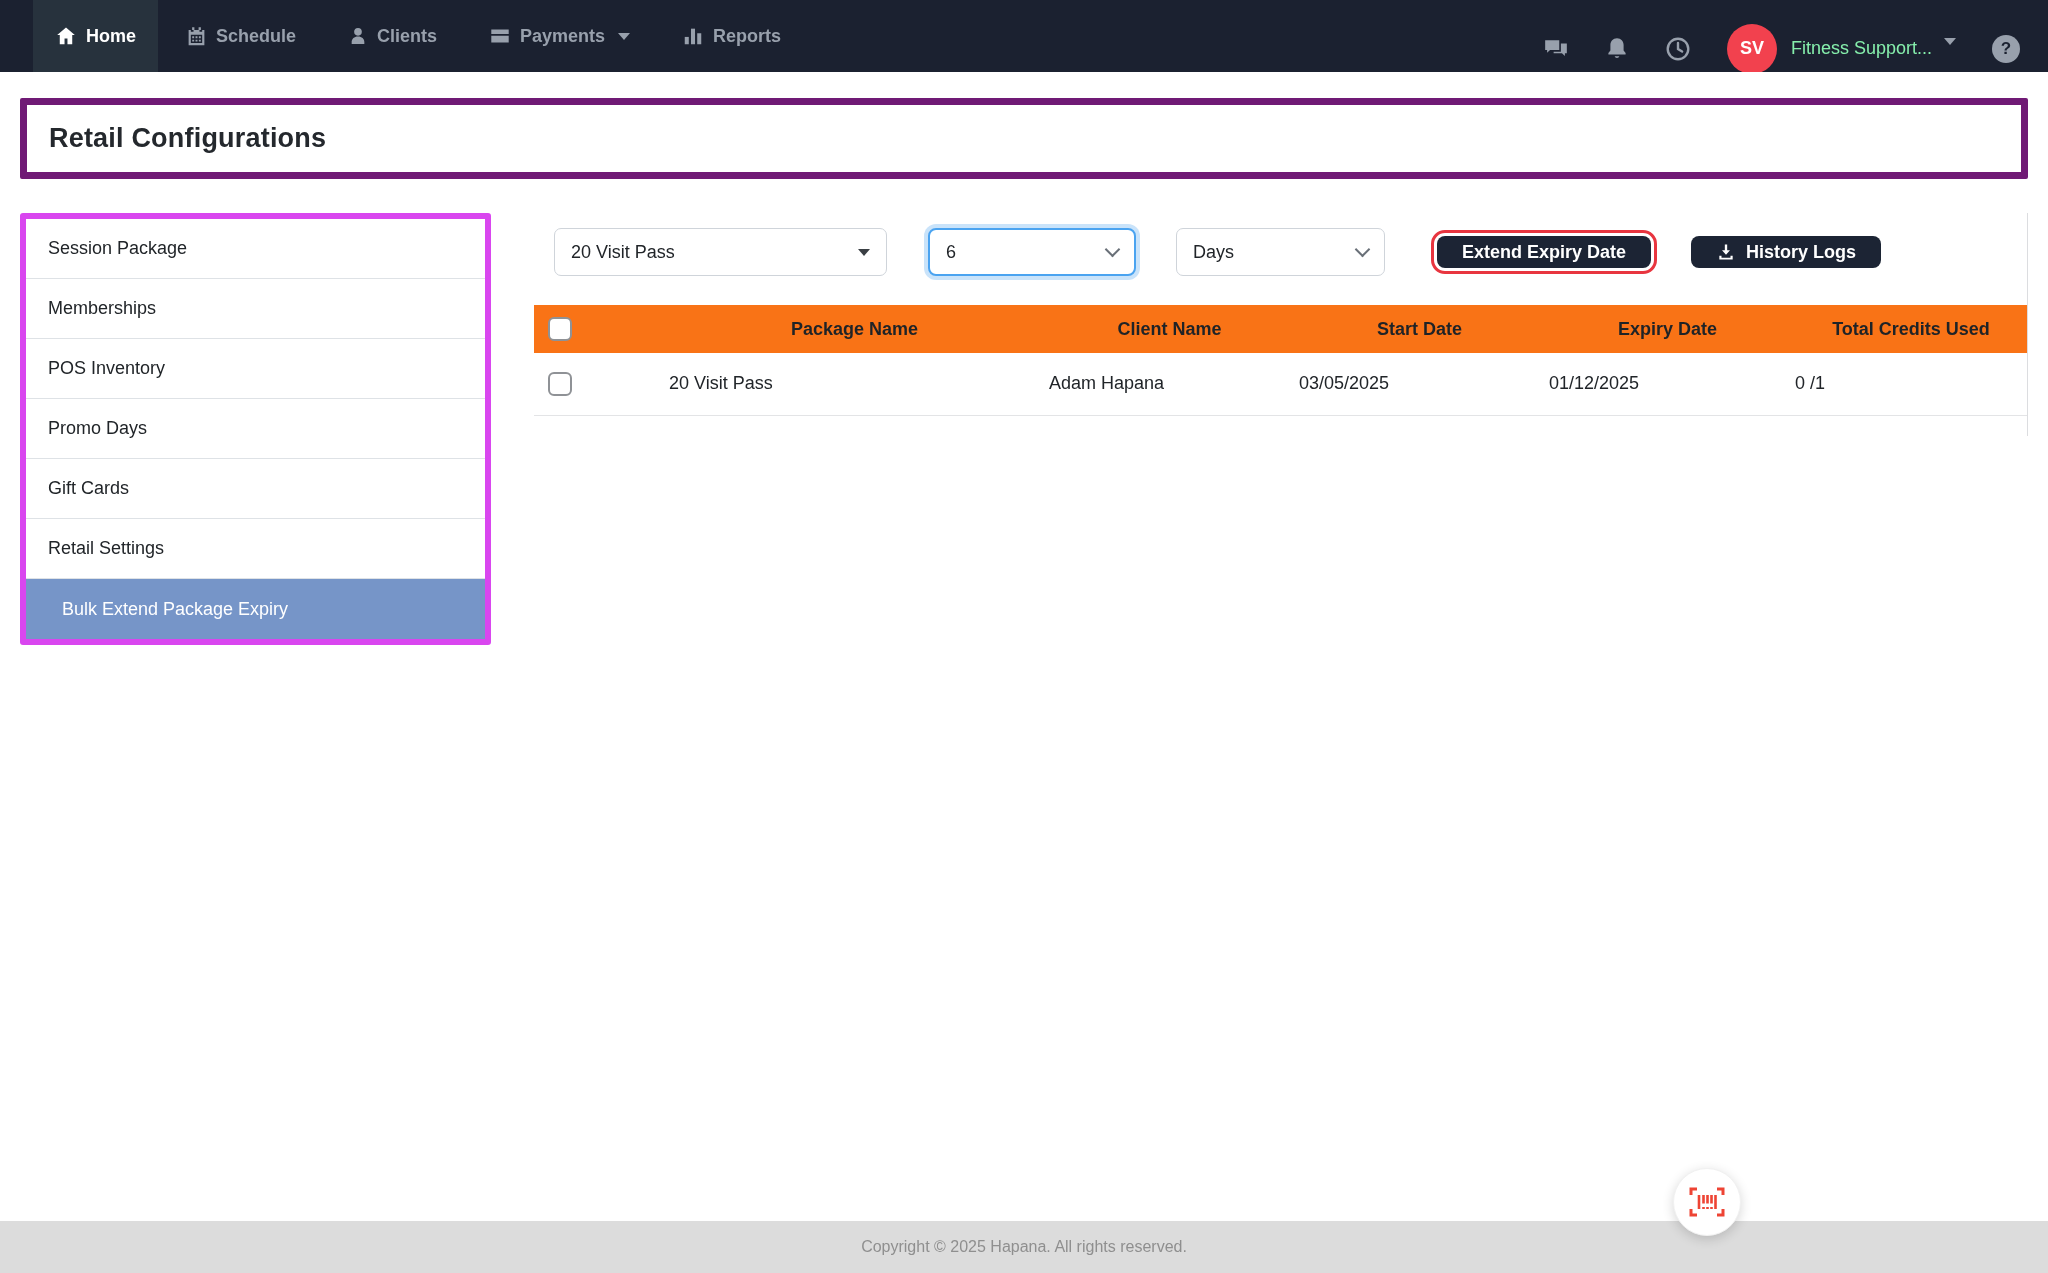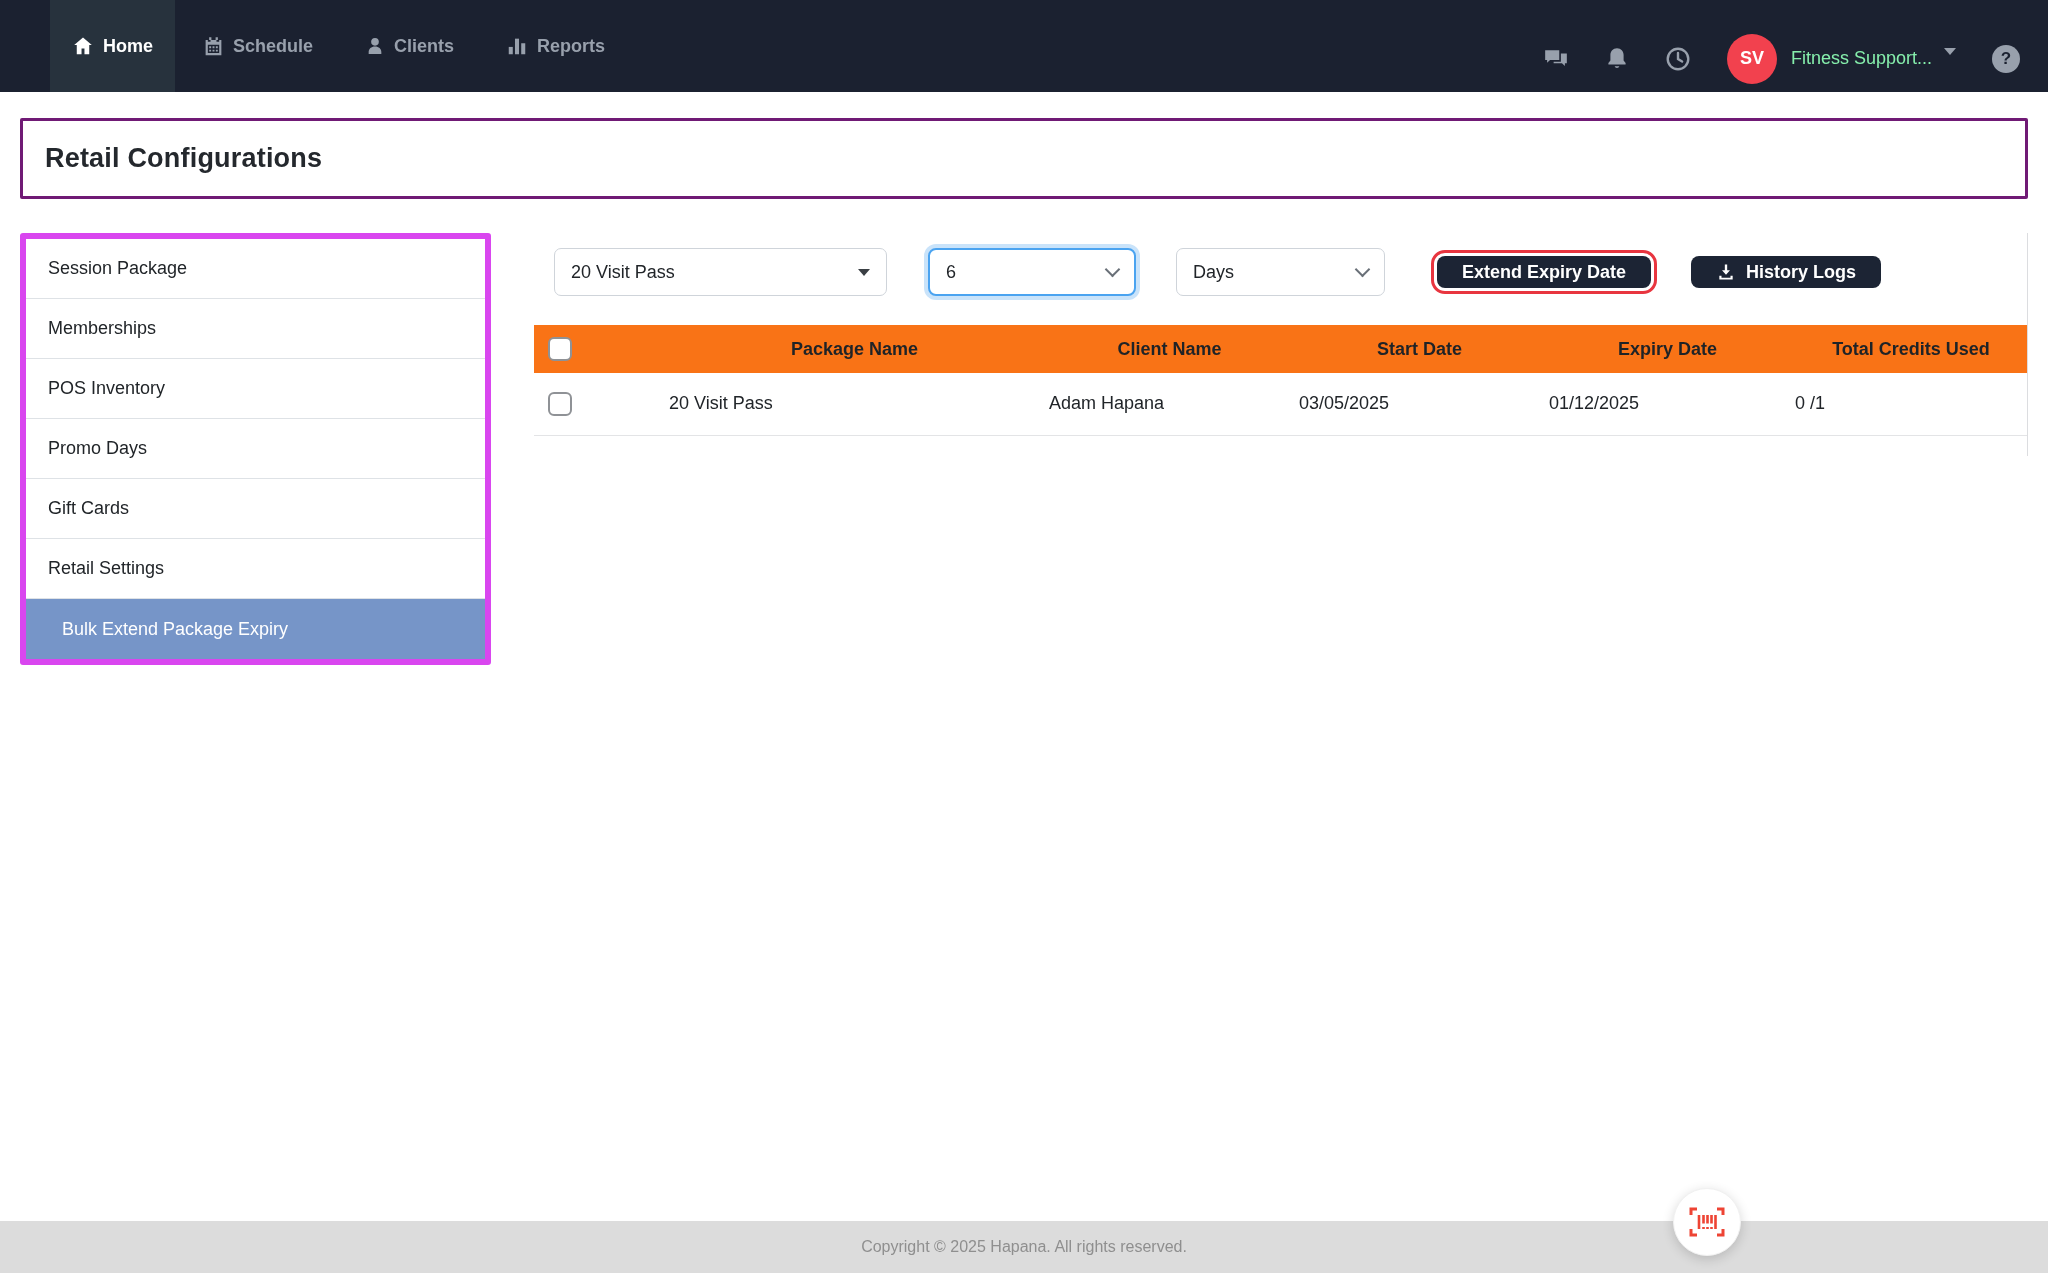"Home" .topnav { height: 92px -> 72px; padding-left: 50px -> 33px }
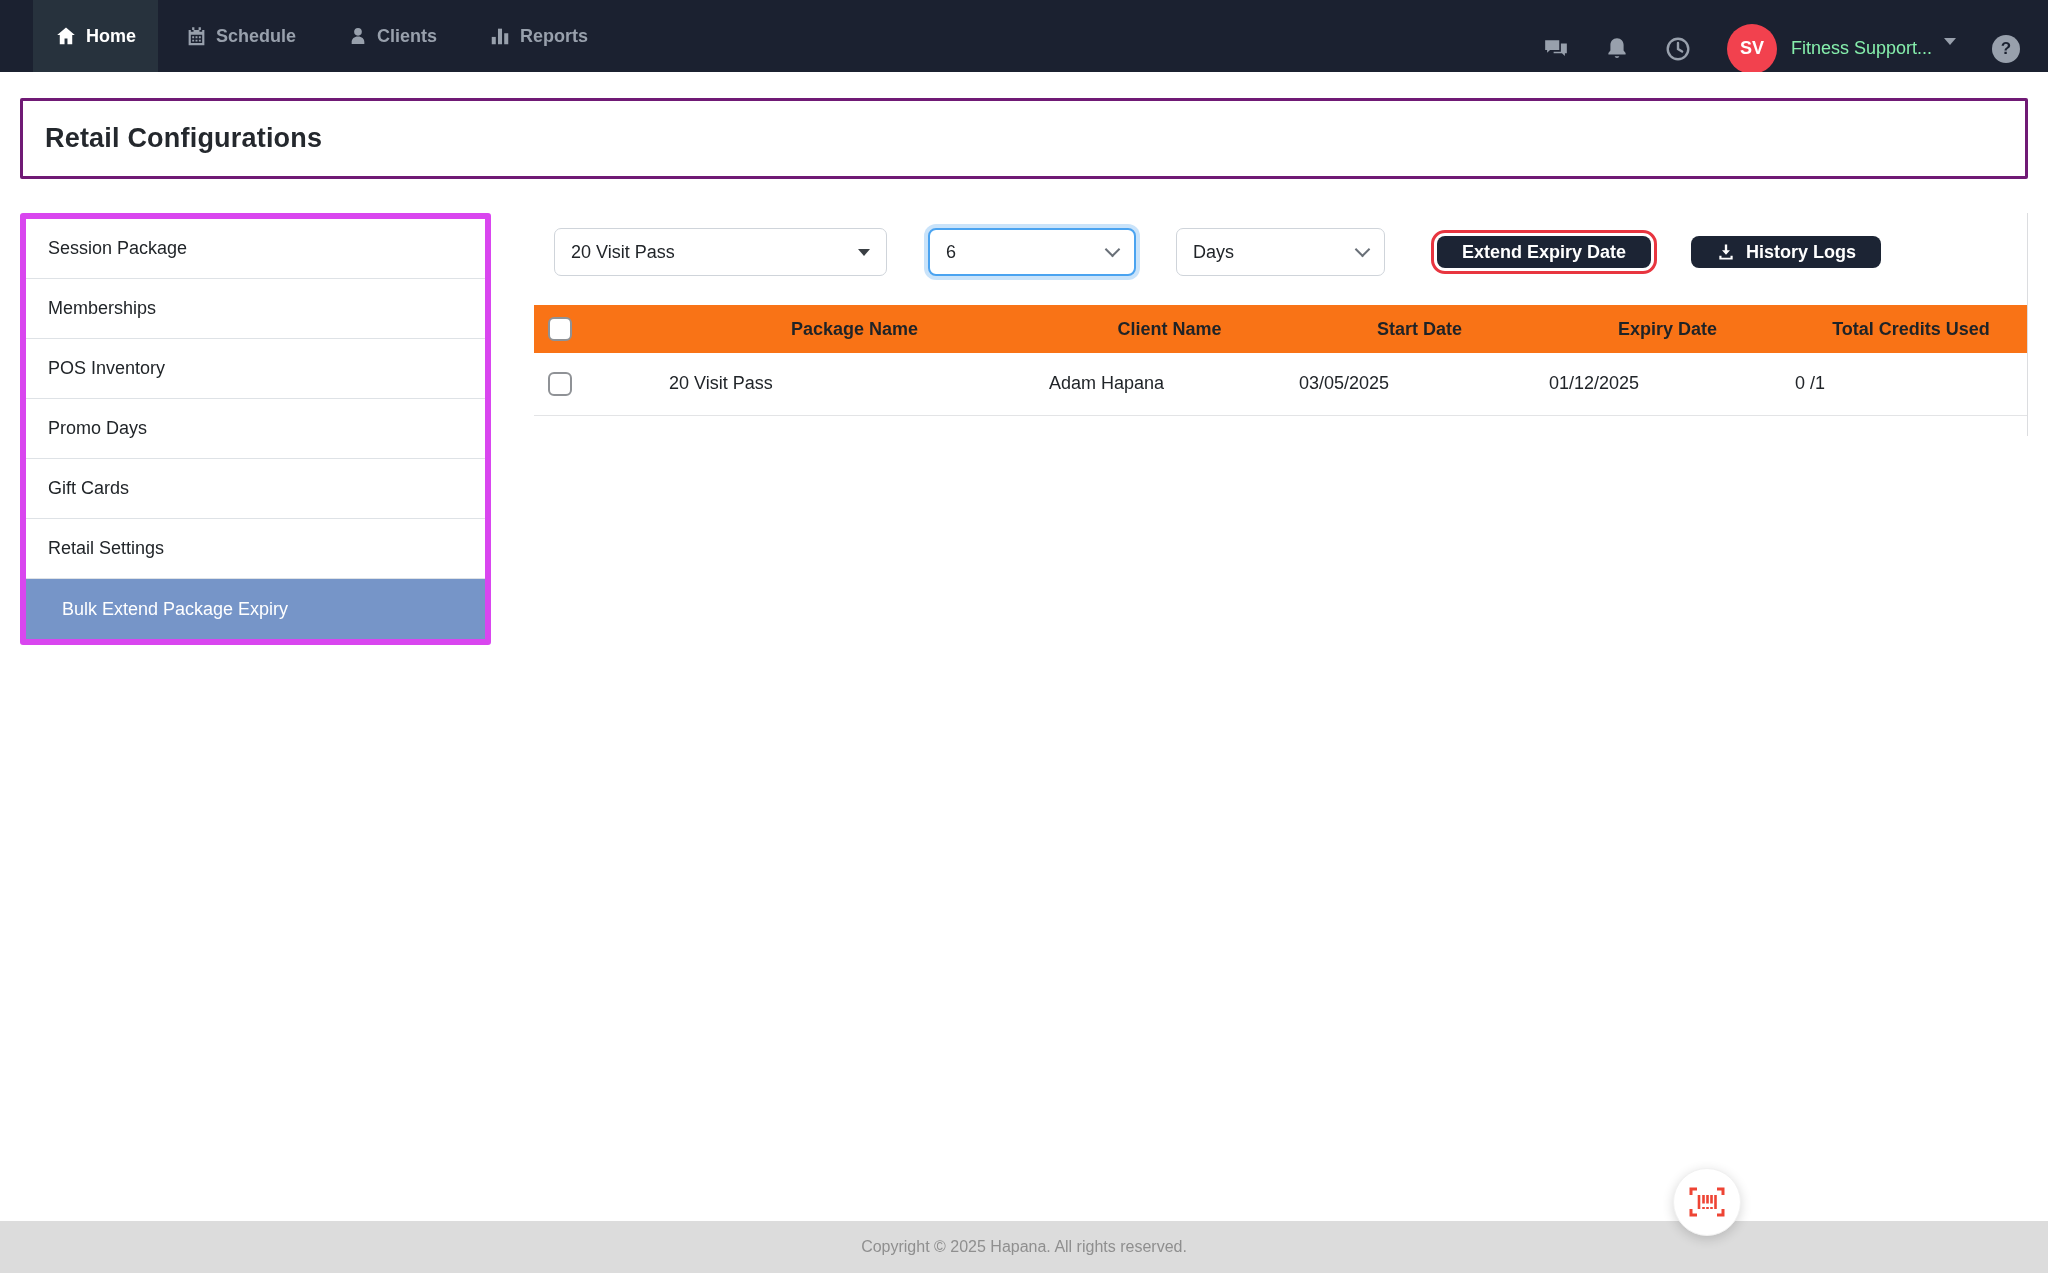"Payments" div.nav-item { html: none -> <div> <span> <svg> <path></path> </svg> </span> <span>Payments</span> <span></span> </div> }
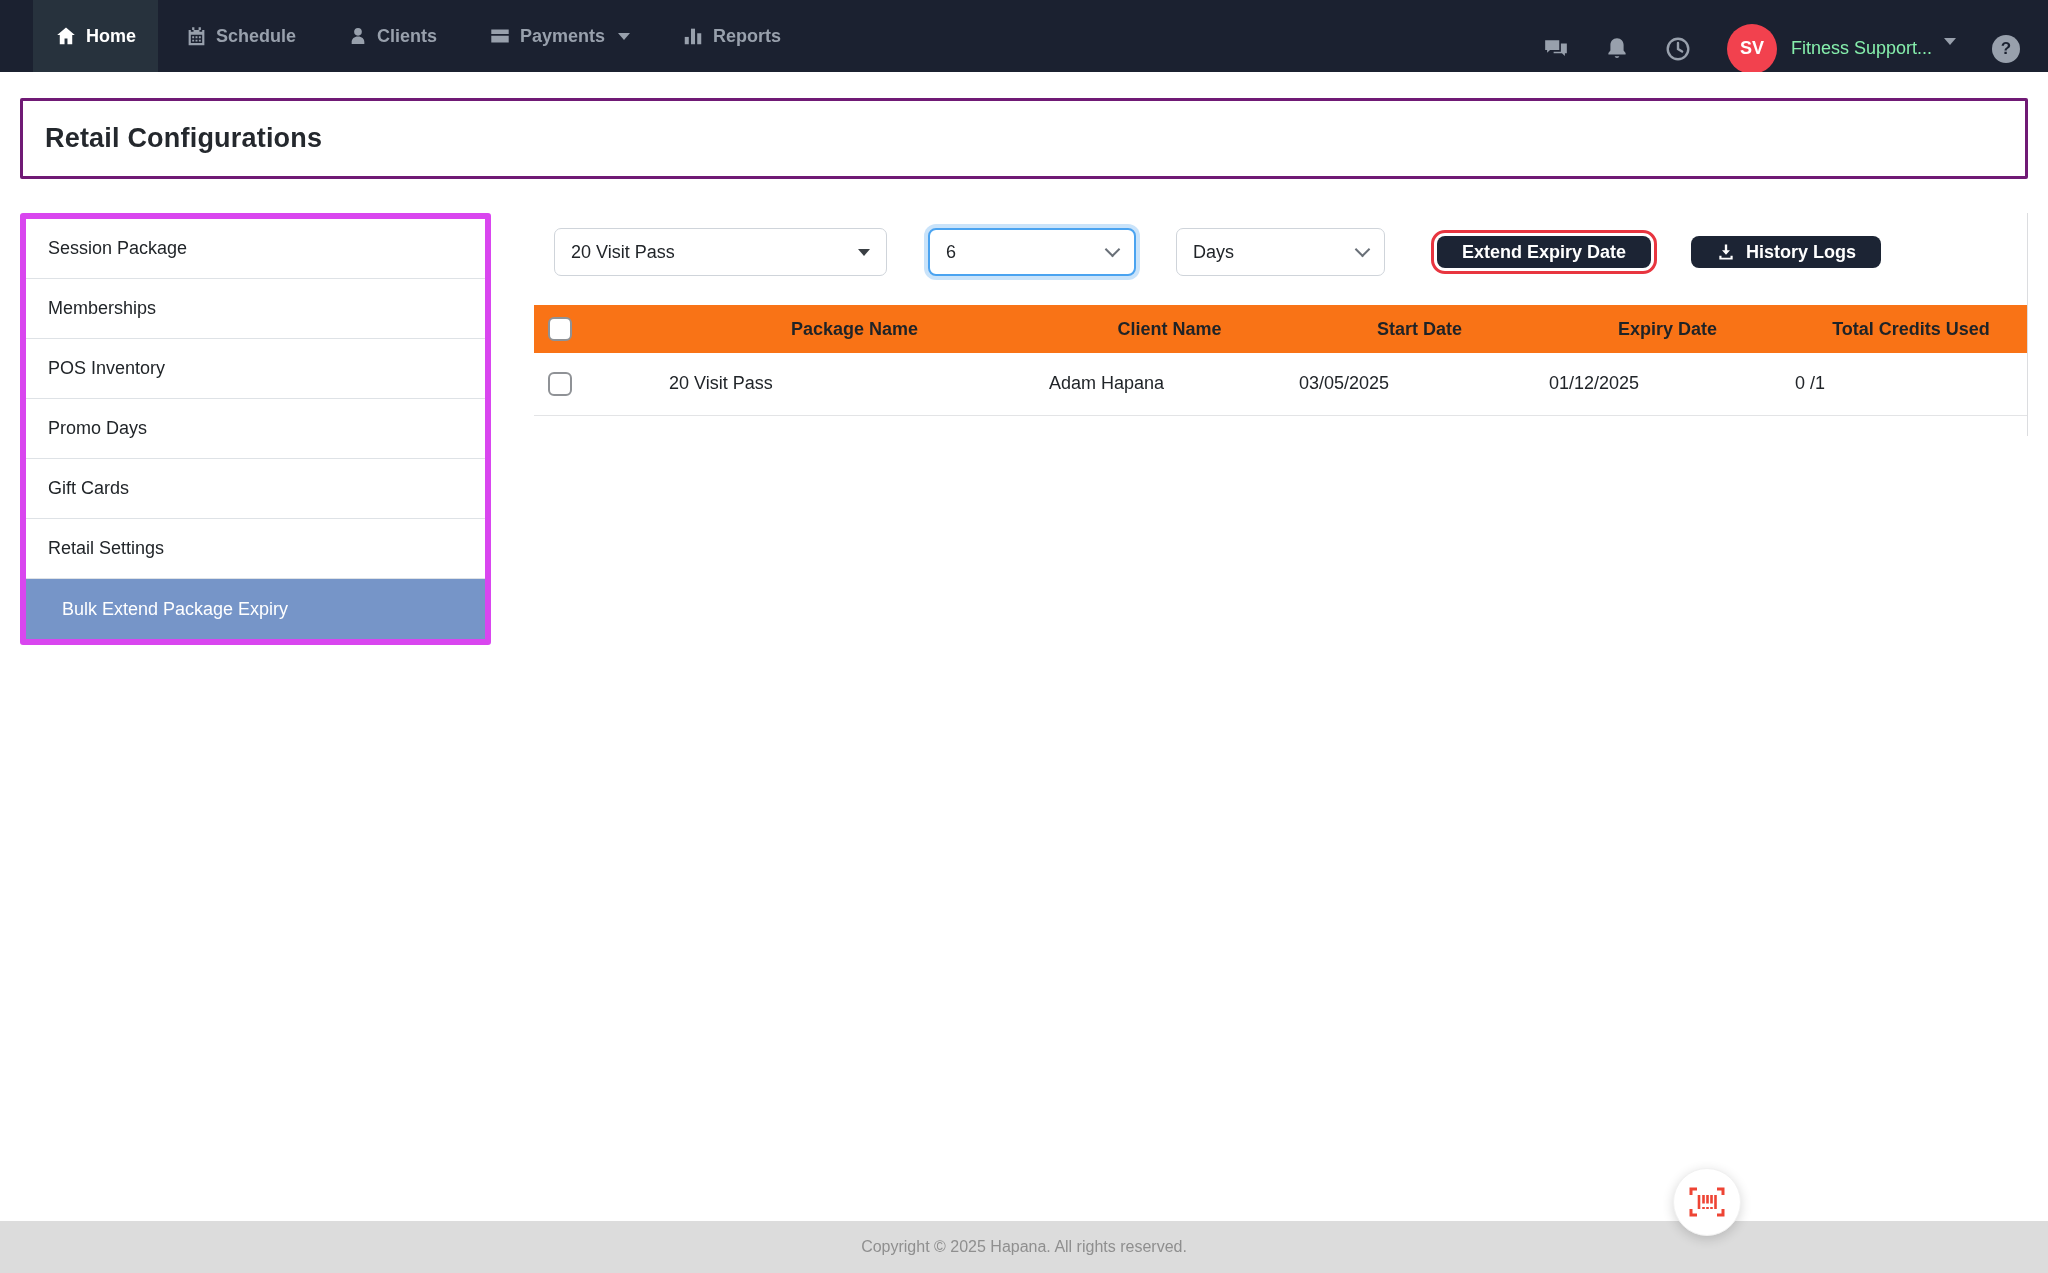"Retail Configurations" .title-panel { border: 3px solid #701a75 -> 7px solid #701a75 }
